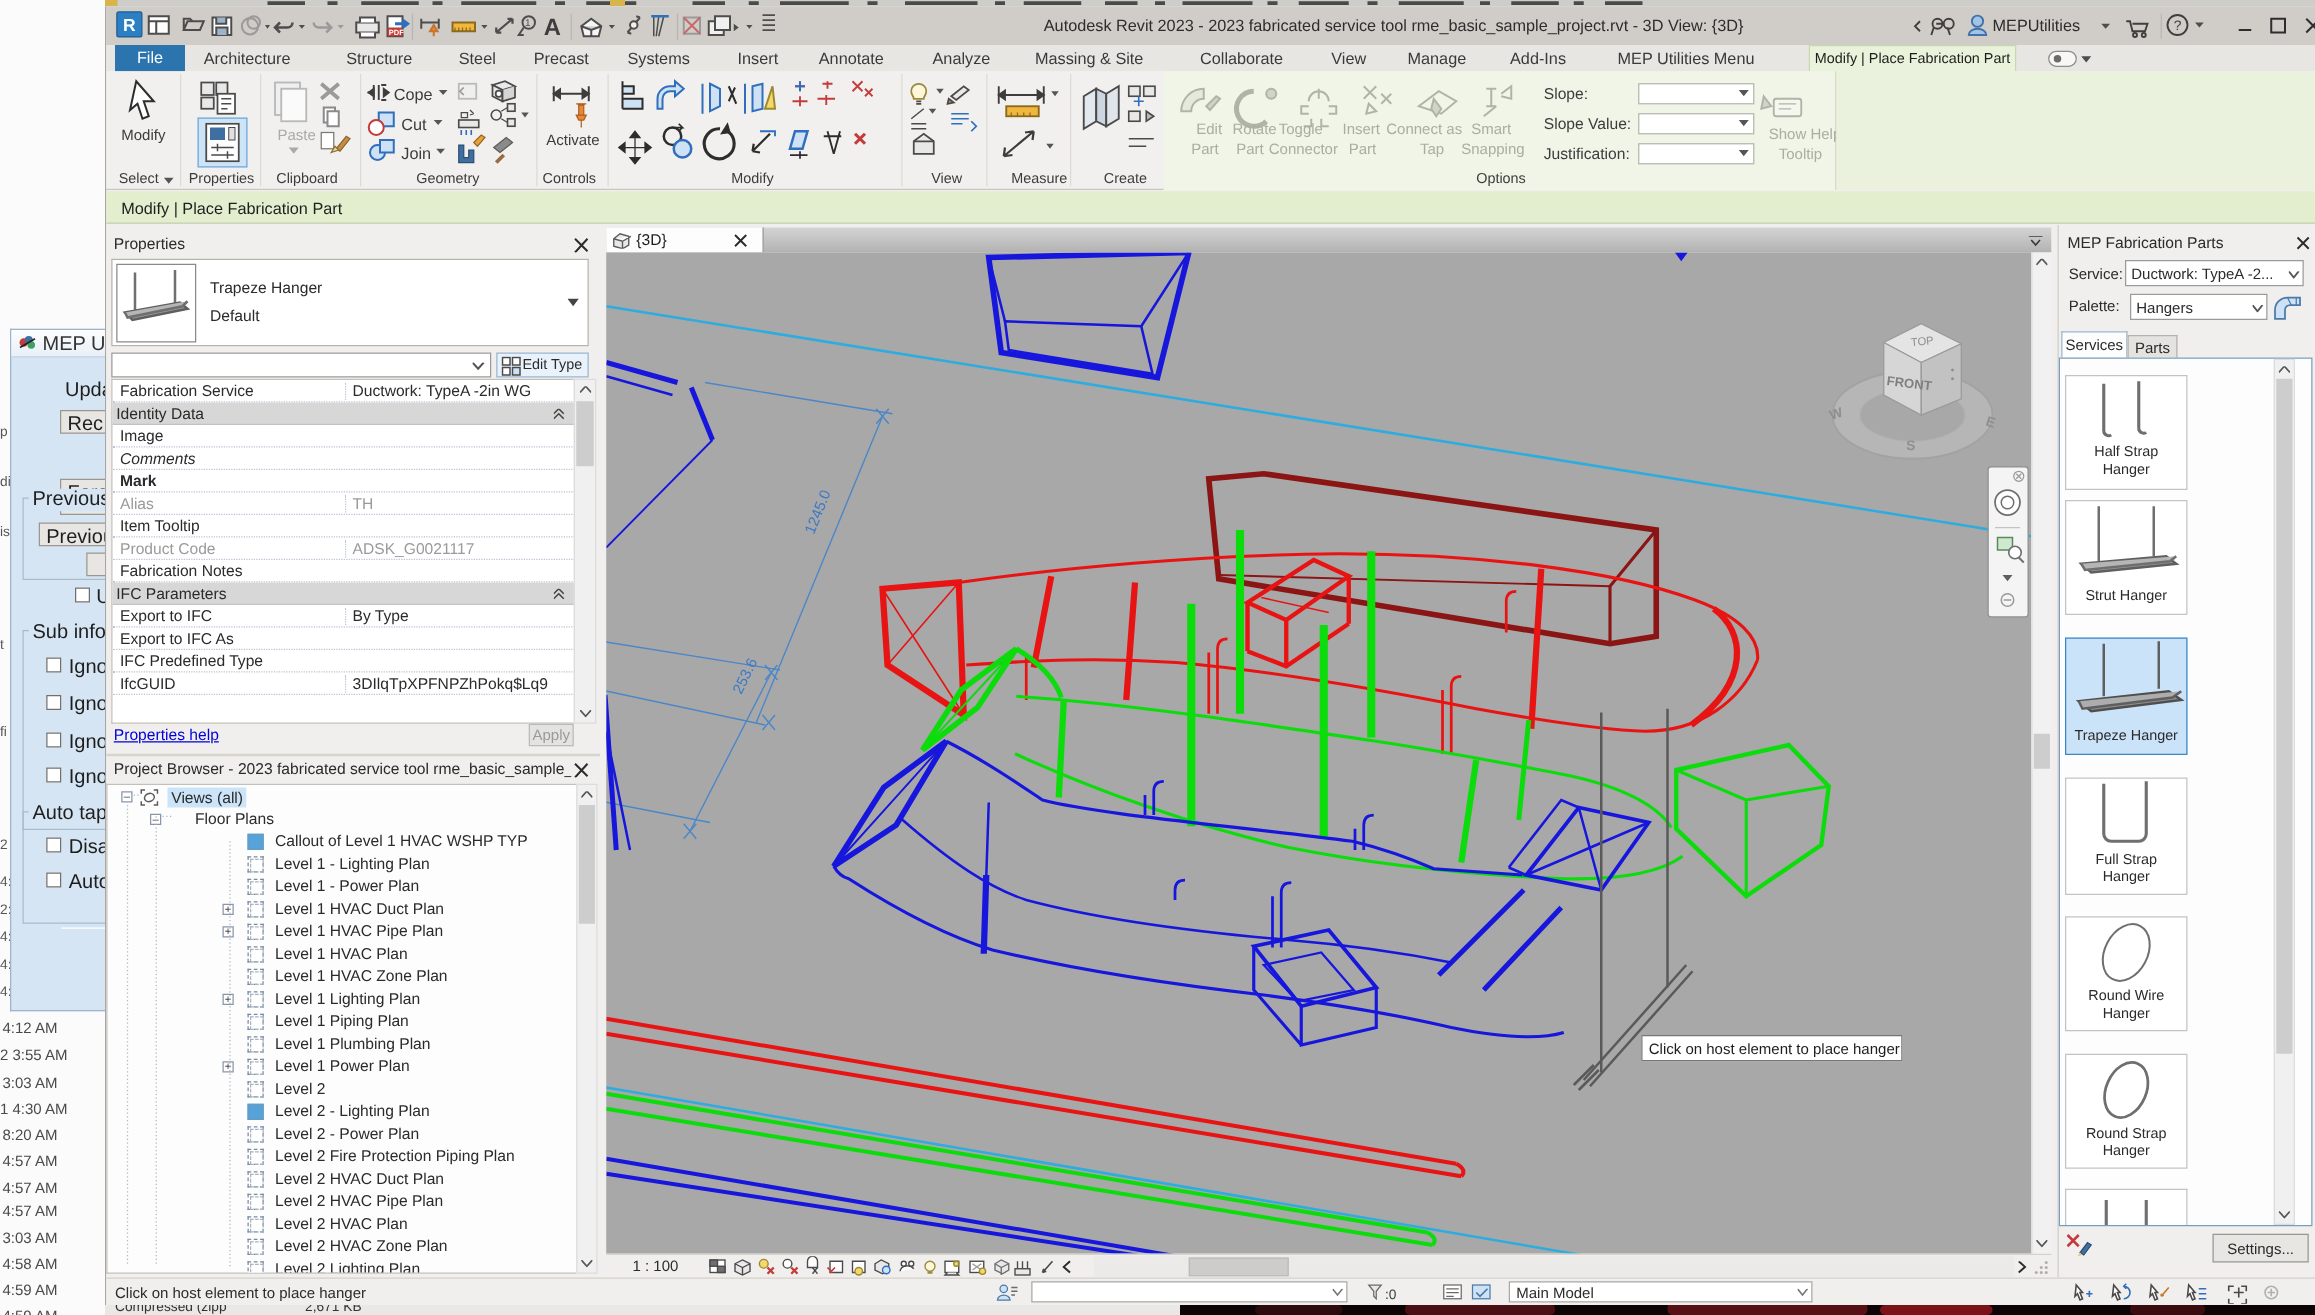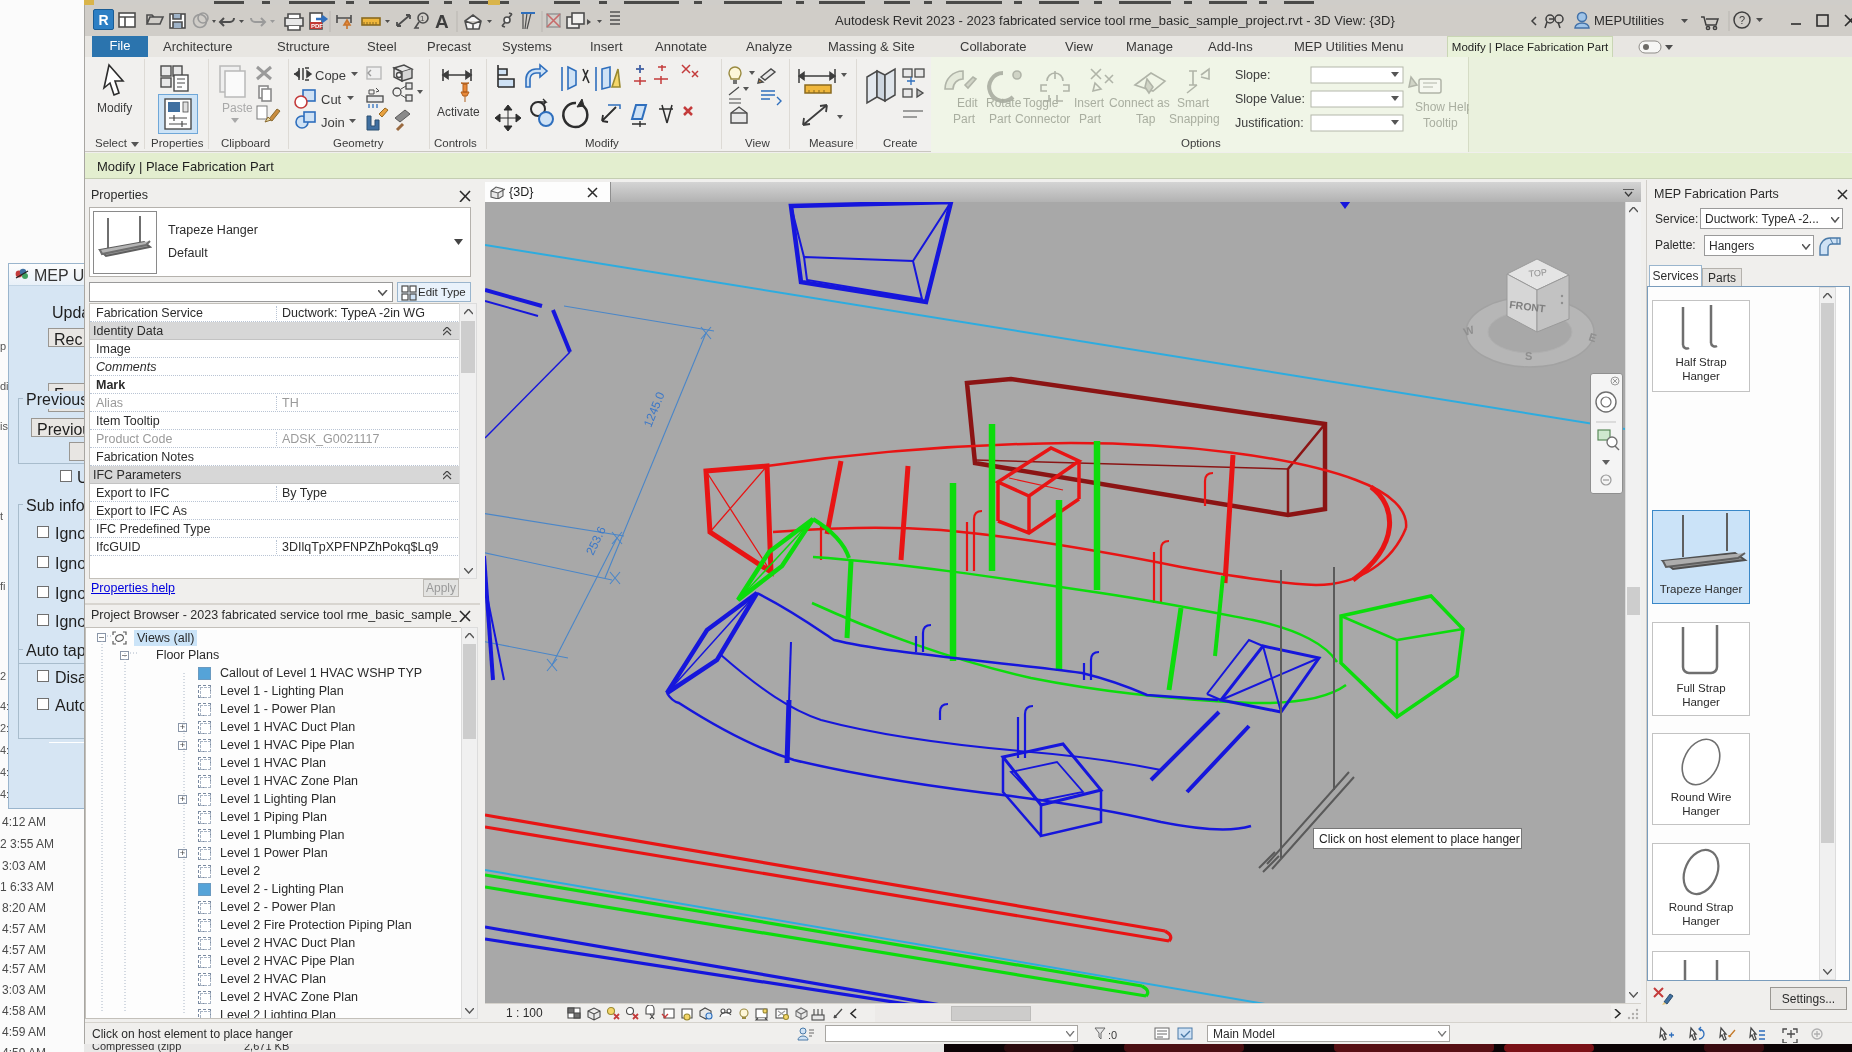"Strut Hanger" div.abs { html: none -> <div> <svg> <g> <path></path> <path></path> <path></path> </g> </svg> <div>Strut Hanger</div> </div> }
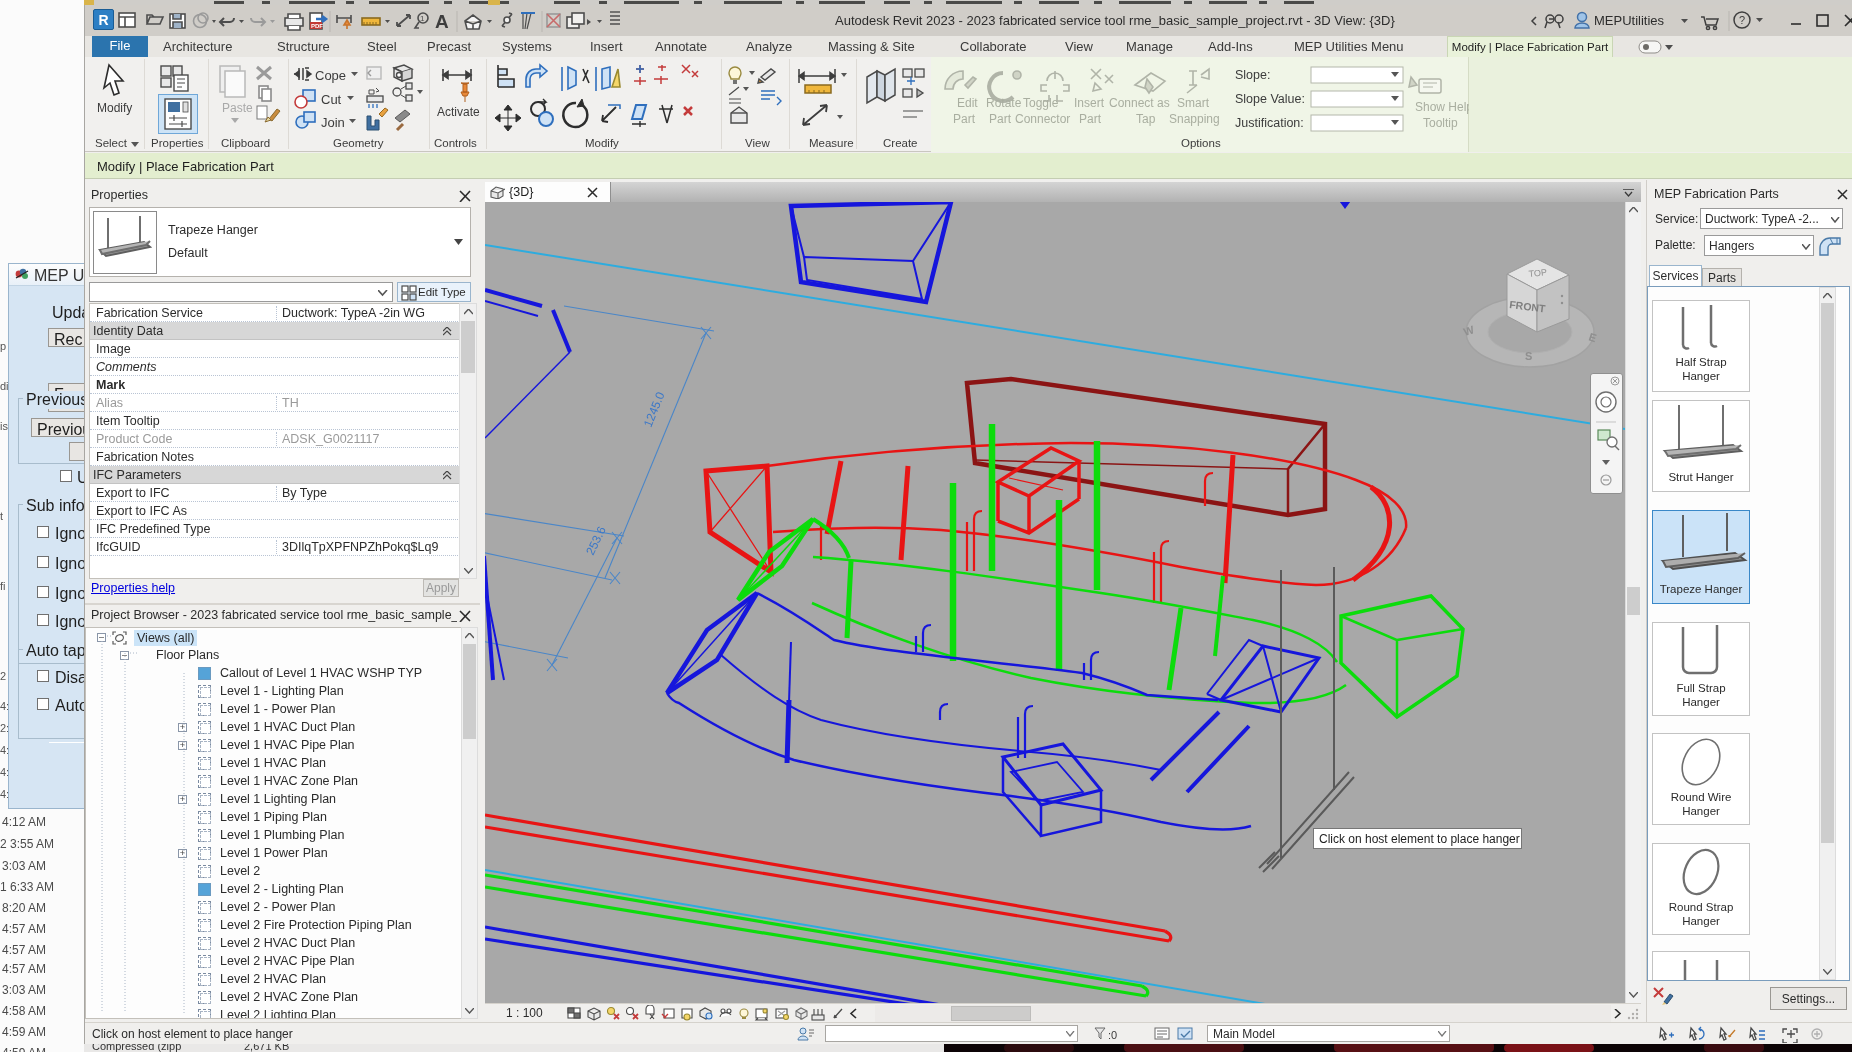"1 6:33 AM" span.abs { text: 6:33 -> 4:30 }
